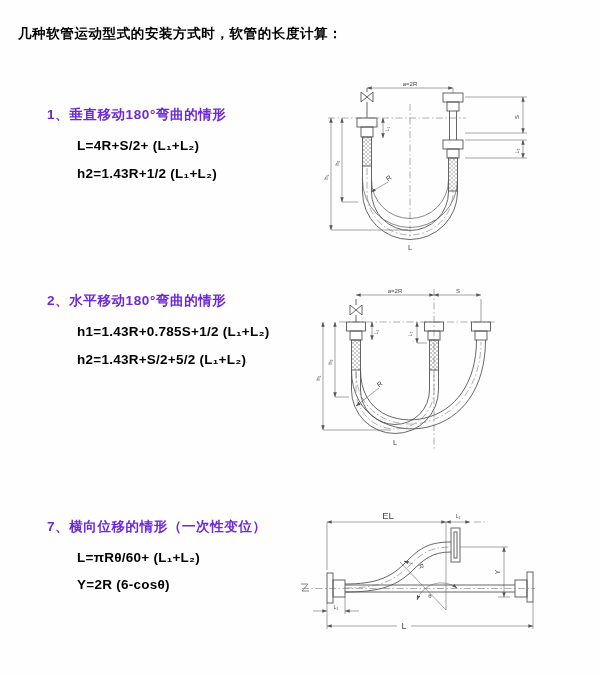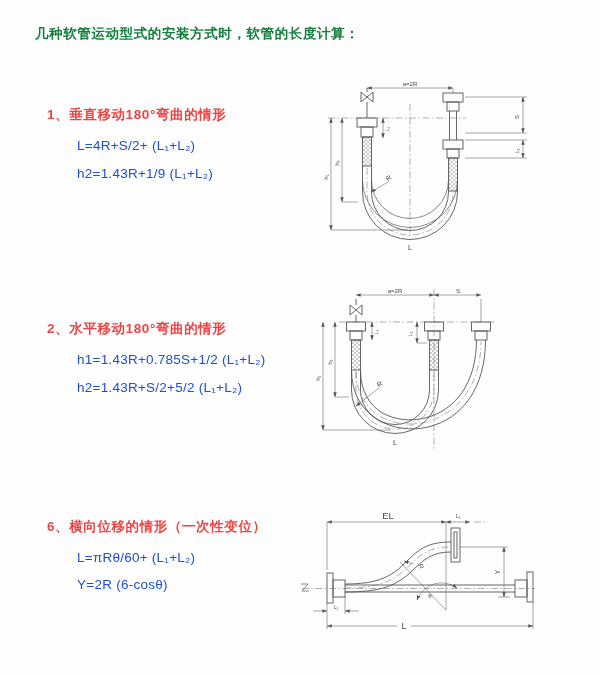"几种软管运动型式的安装方式时，软管的长度计算：" .page-title { color: #15803d -> #000000; left: 35px -> 18px }
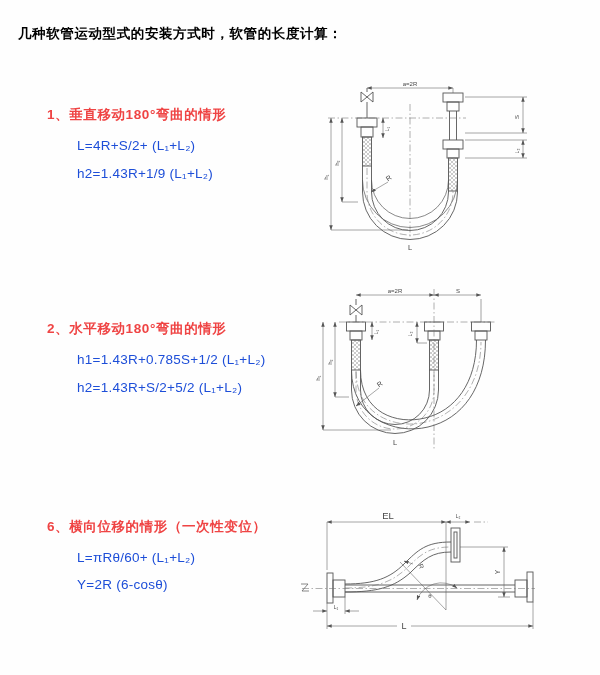"1、垂直移动180°弯曲的情形" .sec-heading { color: #ef4444 -> #6d28d9 }
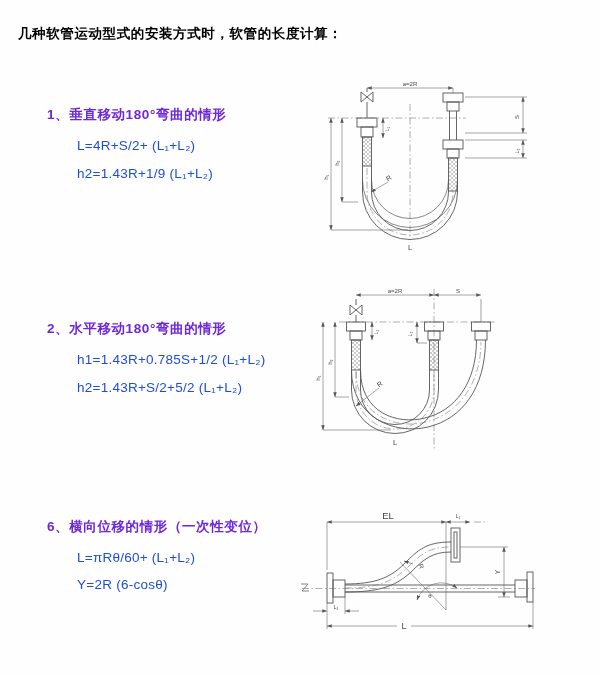"L=4R+S/2+ (L₁+L₂)" .formulas { color: #1d4ed8 -> #000000; font-weight: none -> bold }
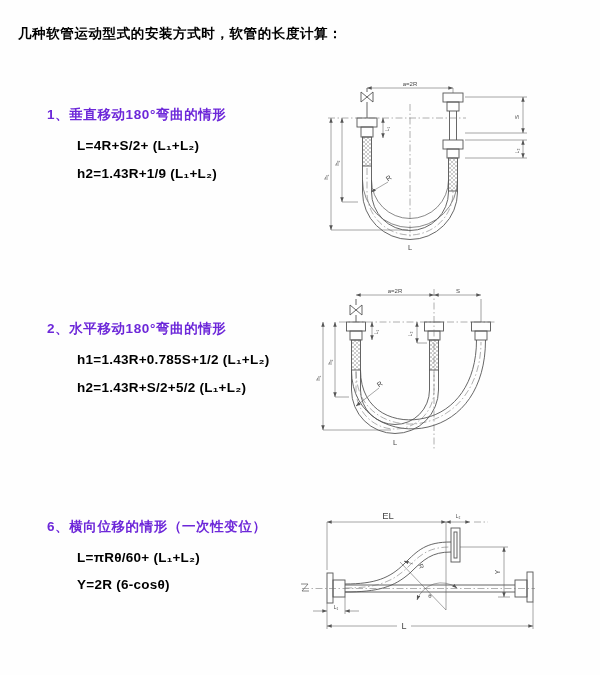"h2=1.43R+1/9 (L₁+L₂)" div { text: 1.43R+1/9 -> 1.43R+1/2 }
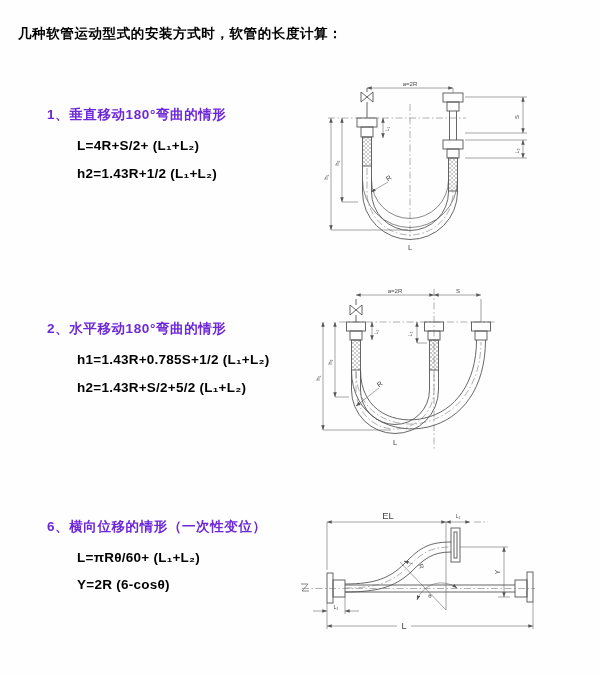"2、水平移动180°弯曲的情形" #sec2 { top: 320px -> 292px }
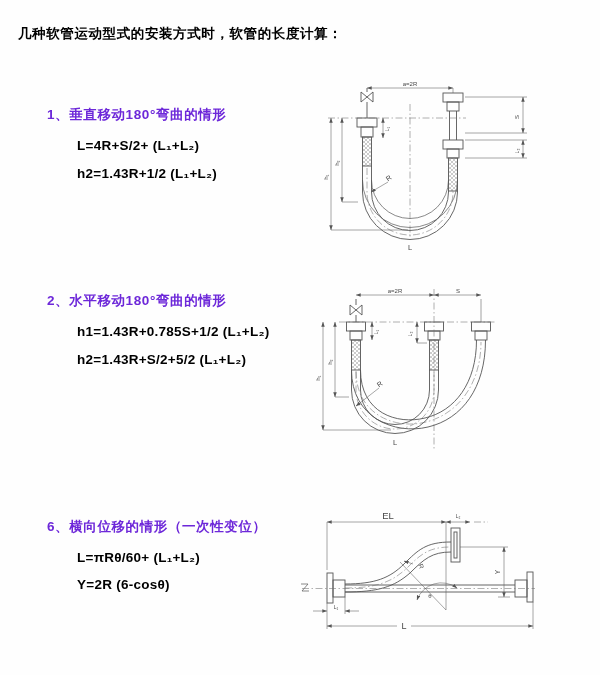"6、横向位移的情形（一次性变位）" div.sec-heading { text: 6 -> 7 }
